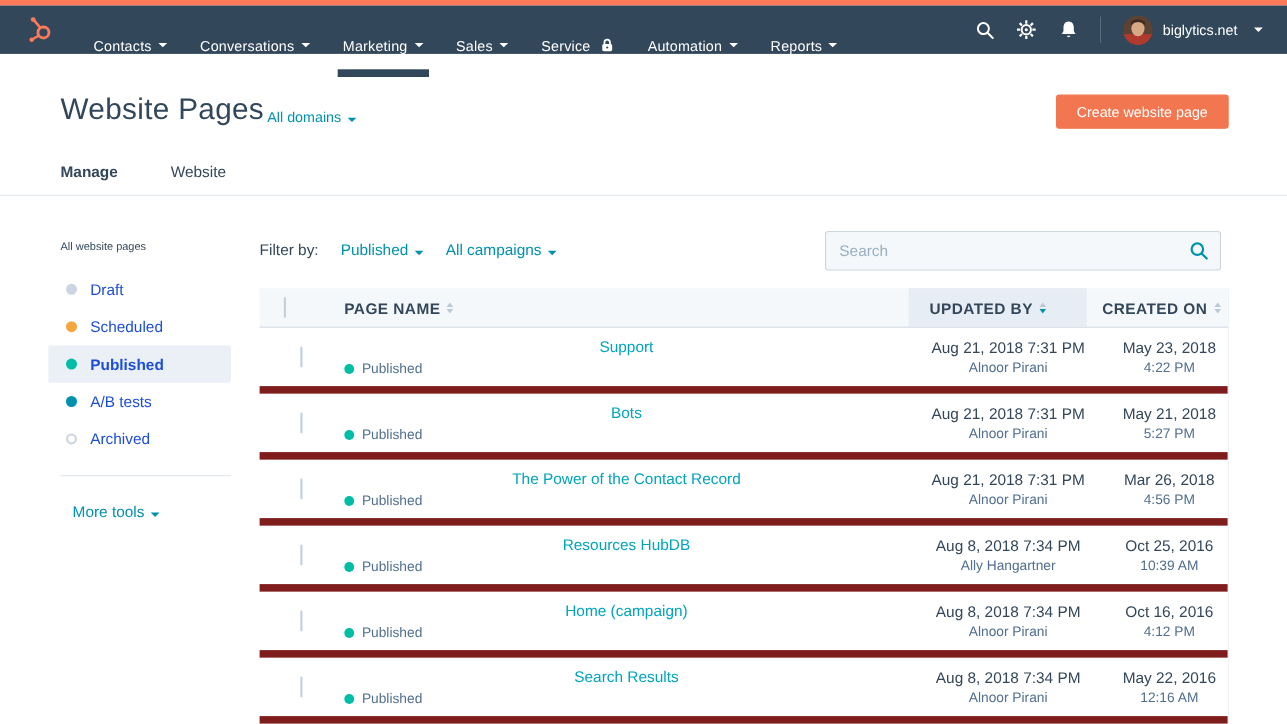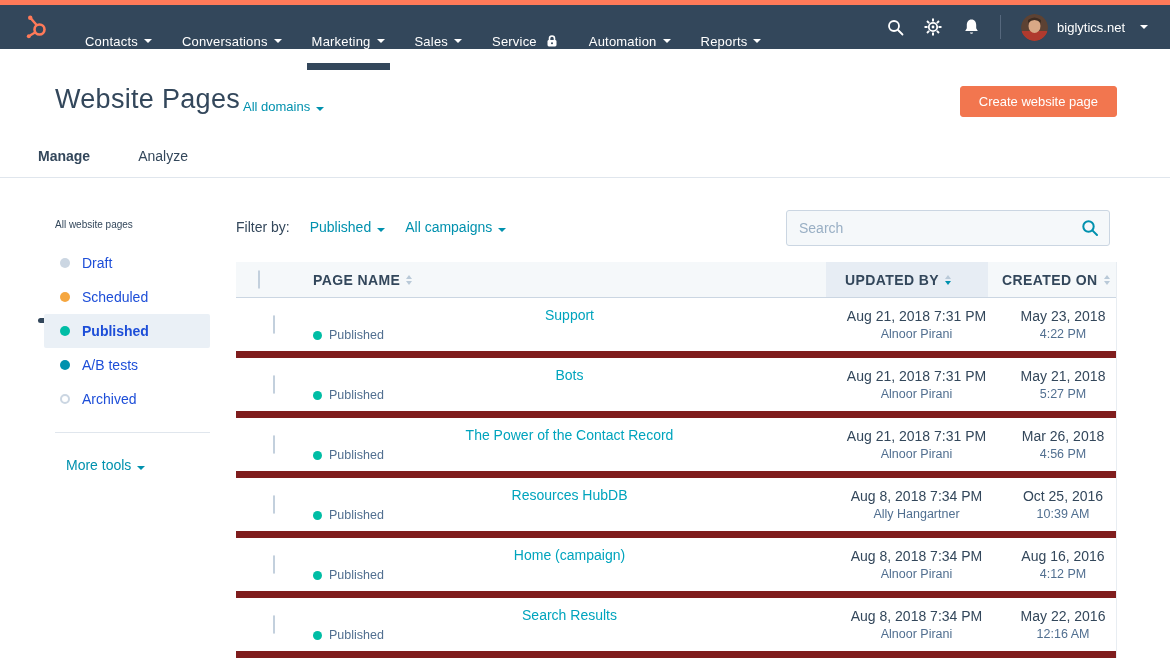"Manage" .tabs { left: 38px -> 55px }
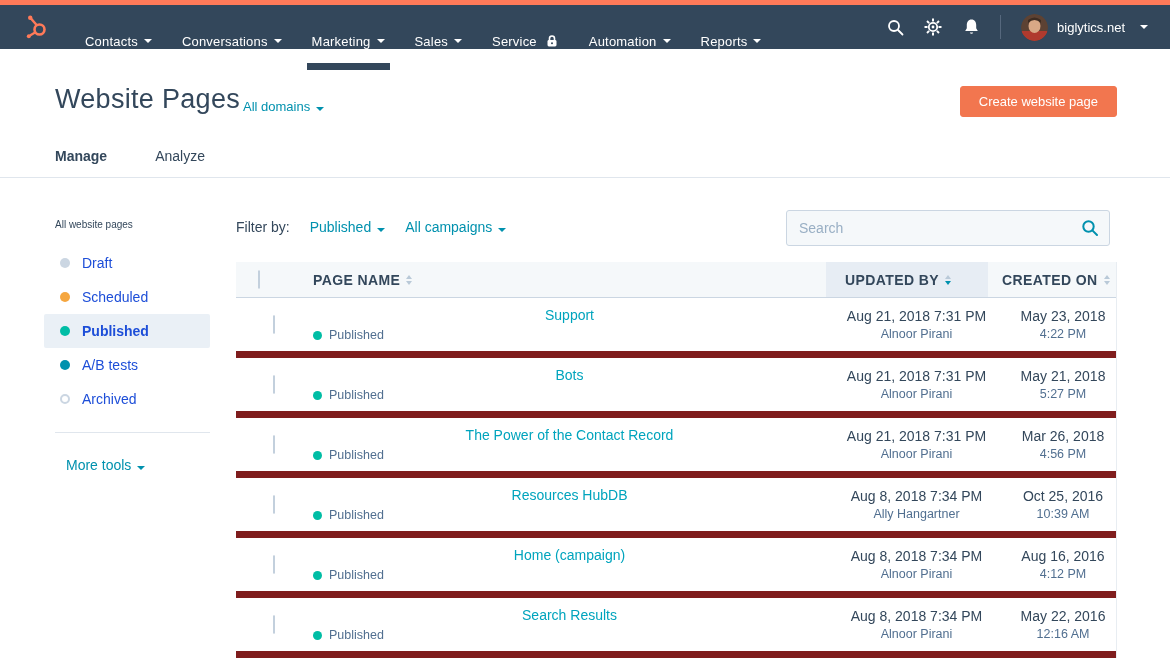"Analyze" div.tab { text: Analyze -> Website }
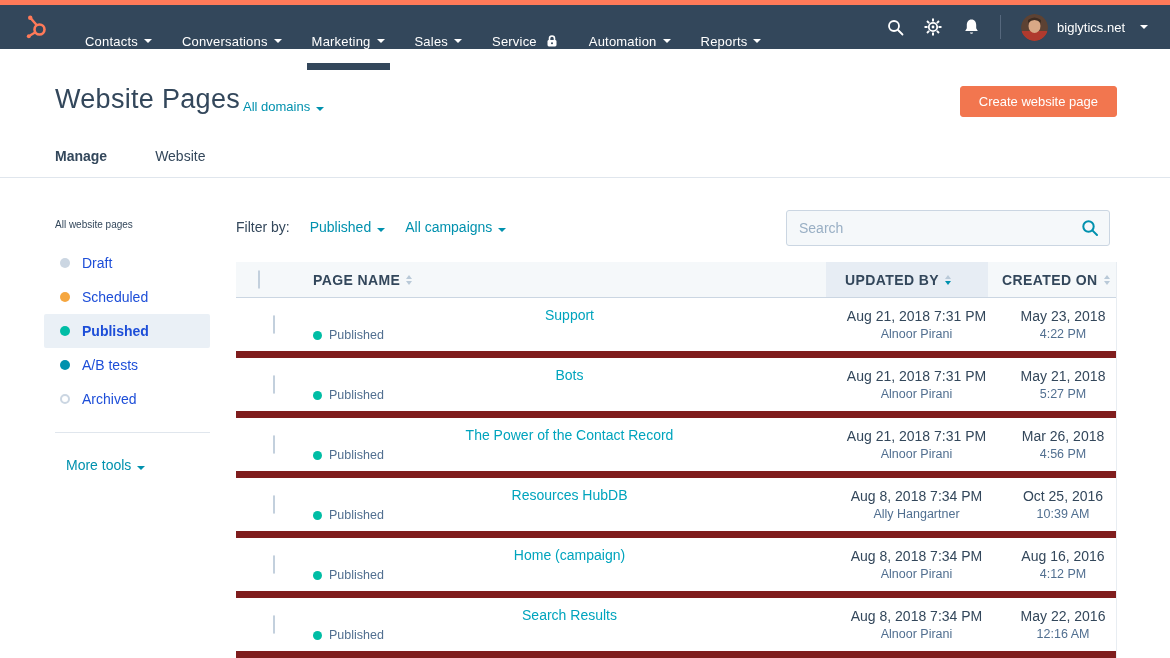"Search" .search-wrap { left: 786px -> 750px; width: 324px -> 360px }
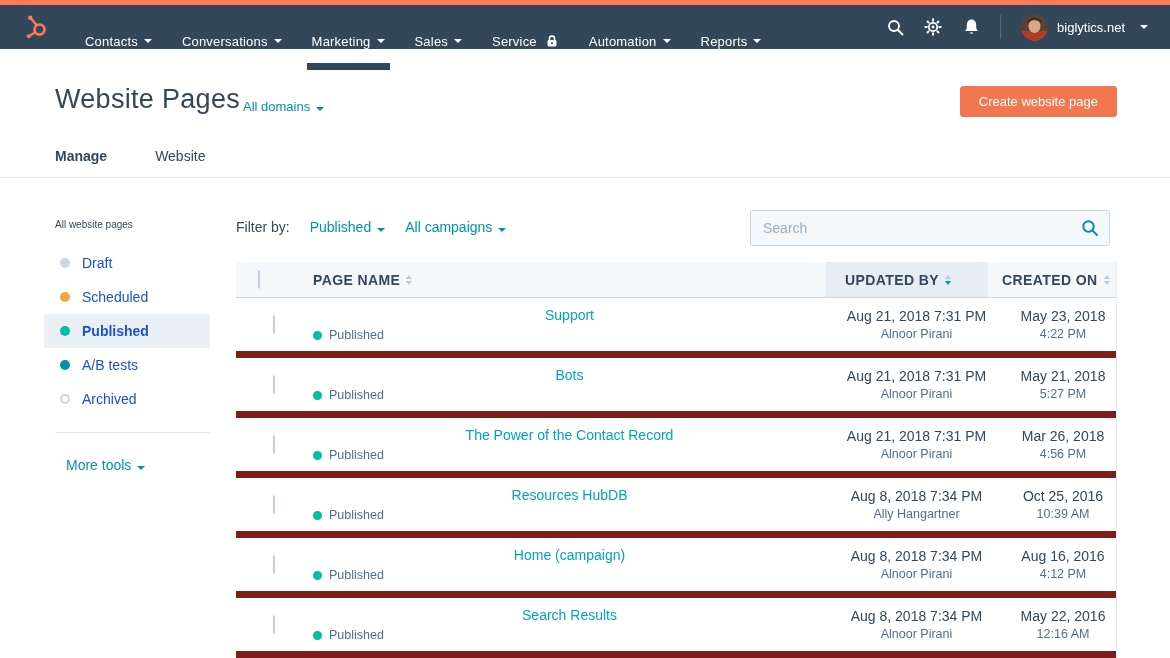"Aug 16, 2016" div.cell-main { text: Aug -> Oct }
